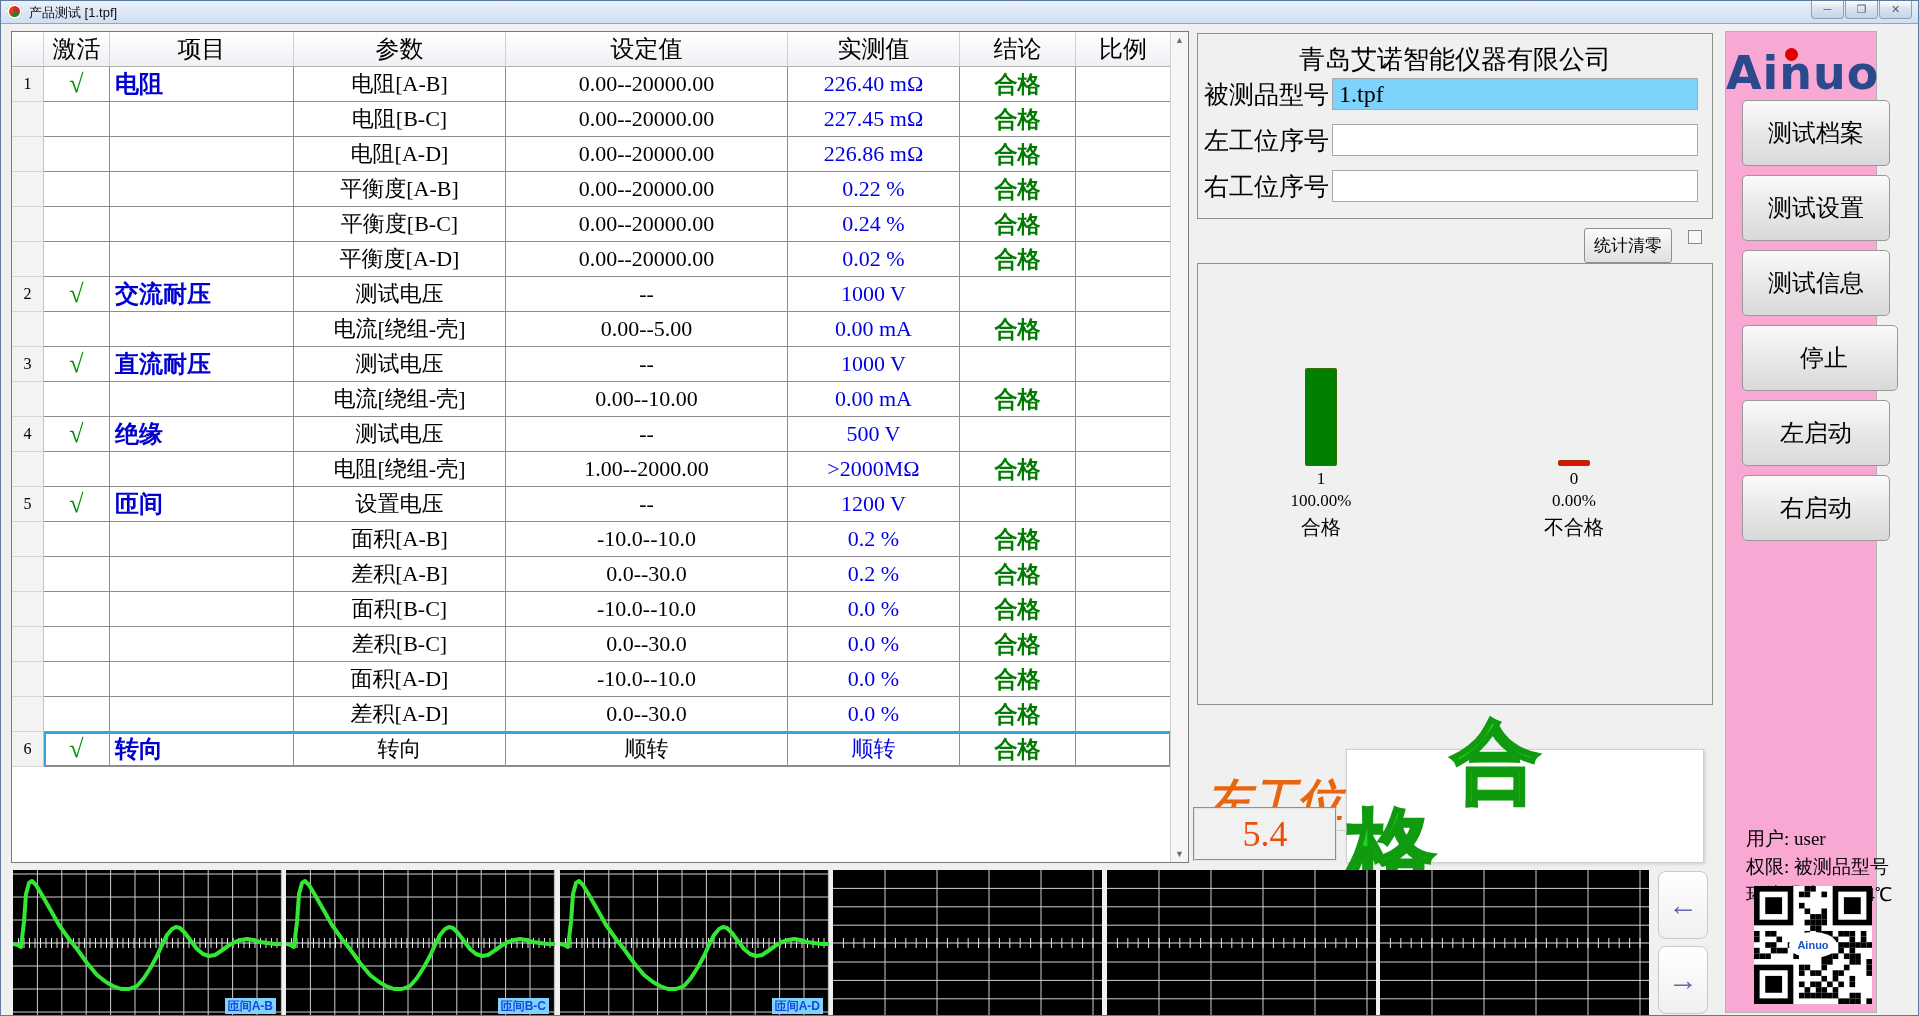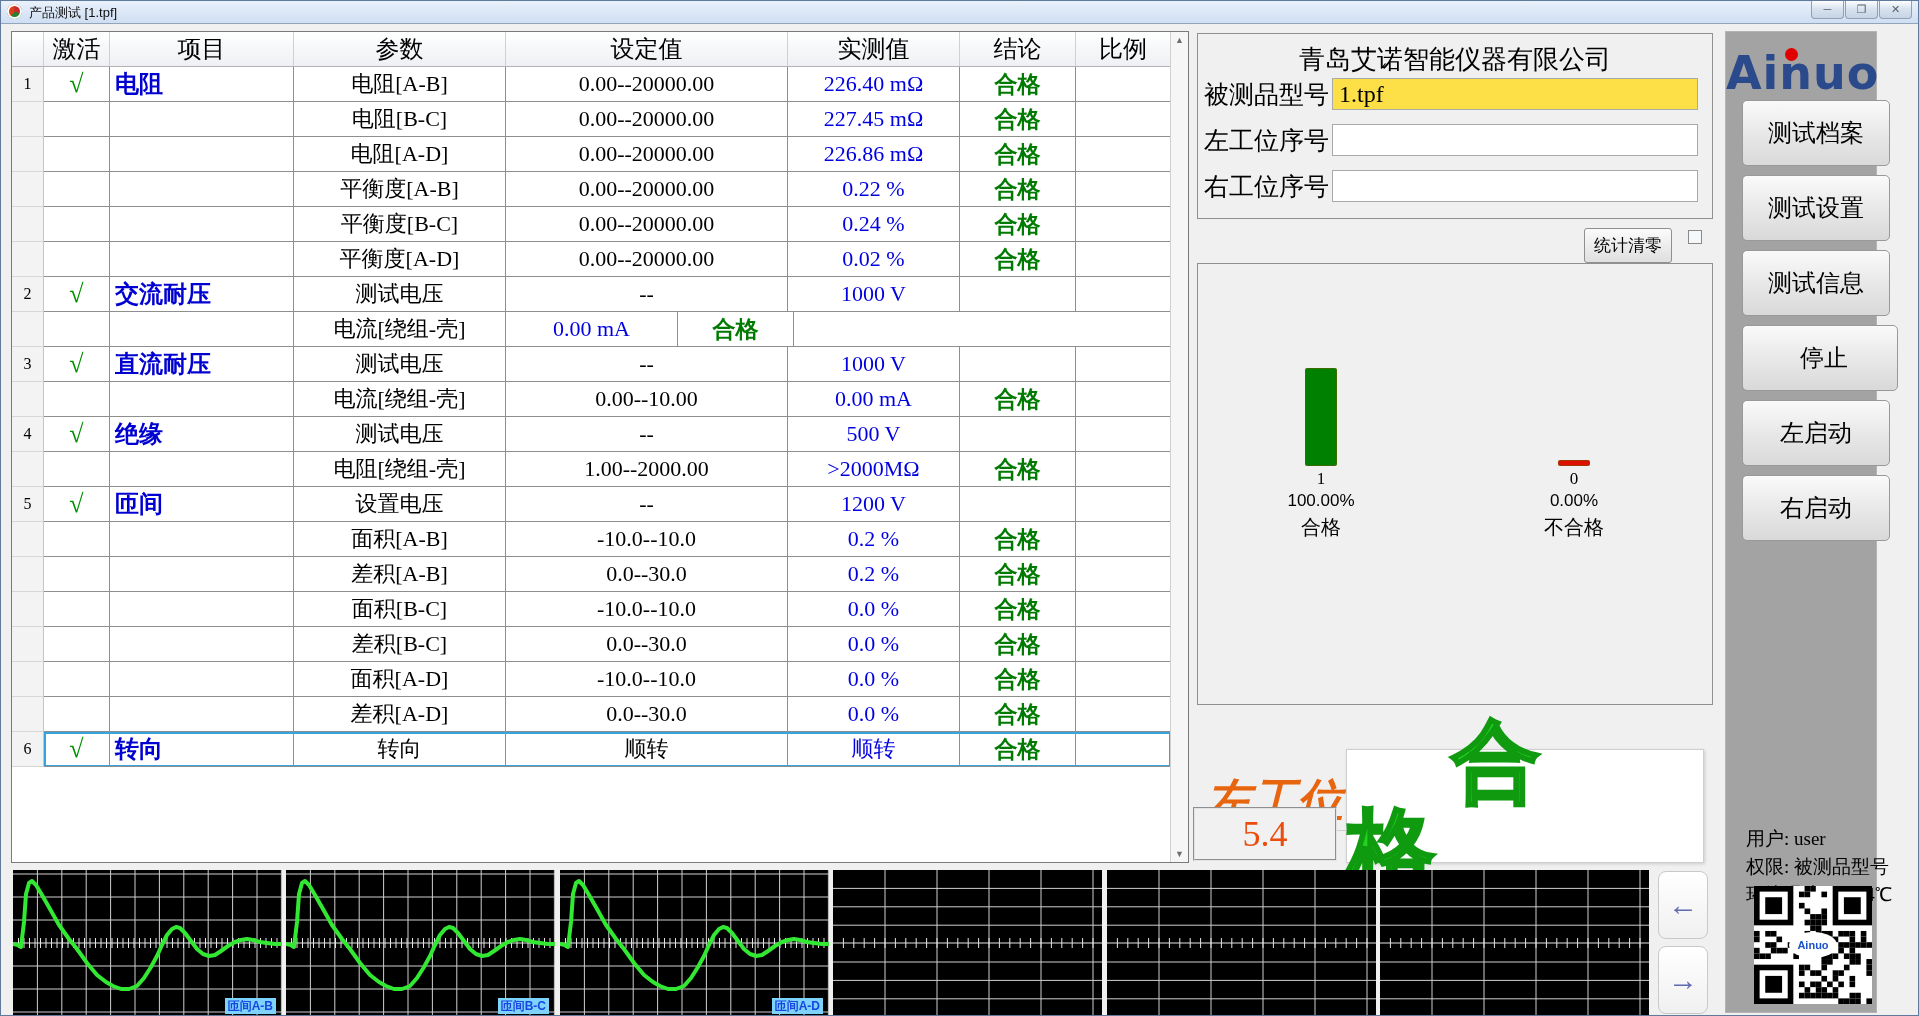"1.tpf" .field-input.readonly { background: #fde047 -> #7dd3fc }
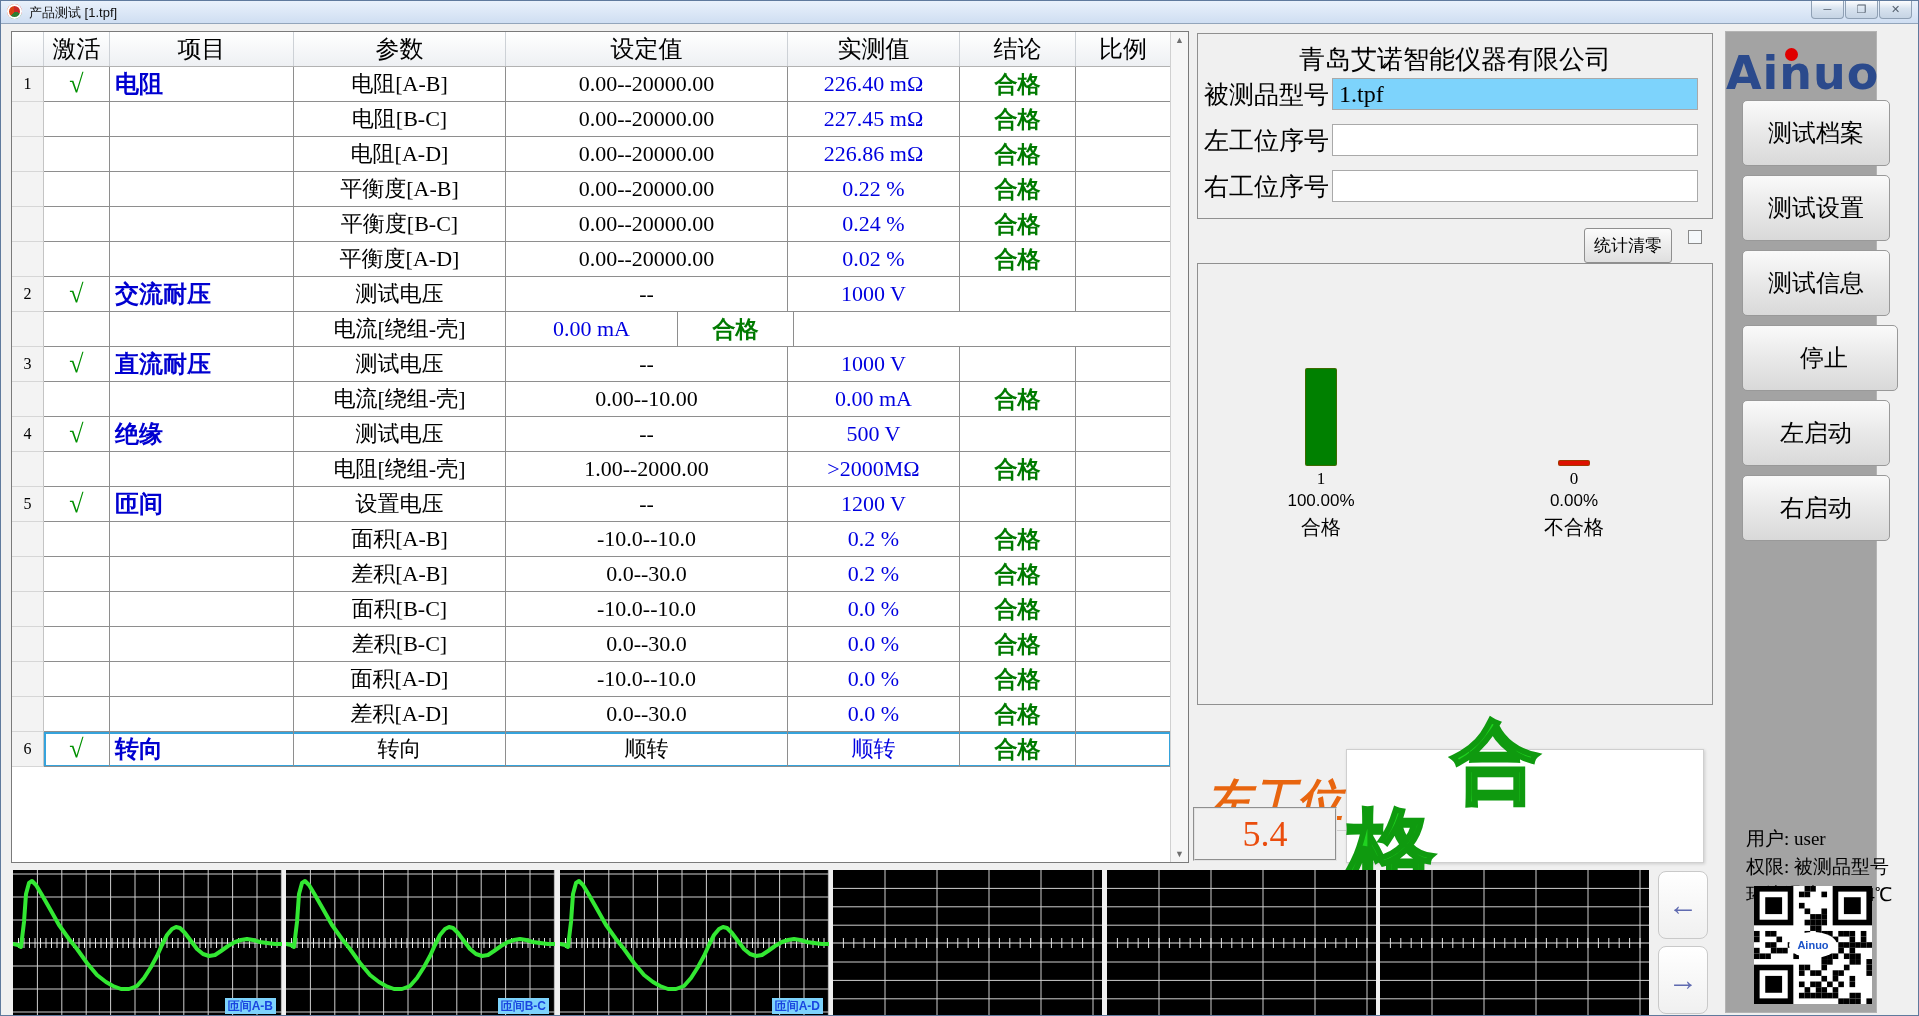"Ainuo" #sidebar { background: #a3a3a3 -> #f9a8d4 }
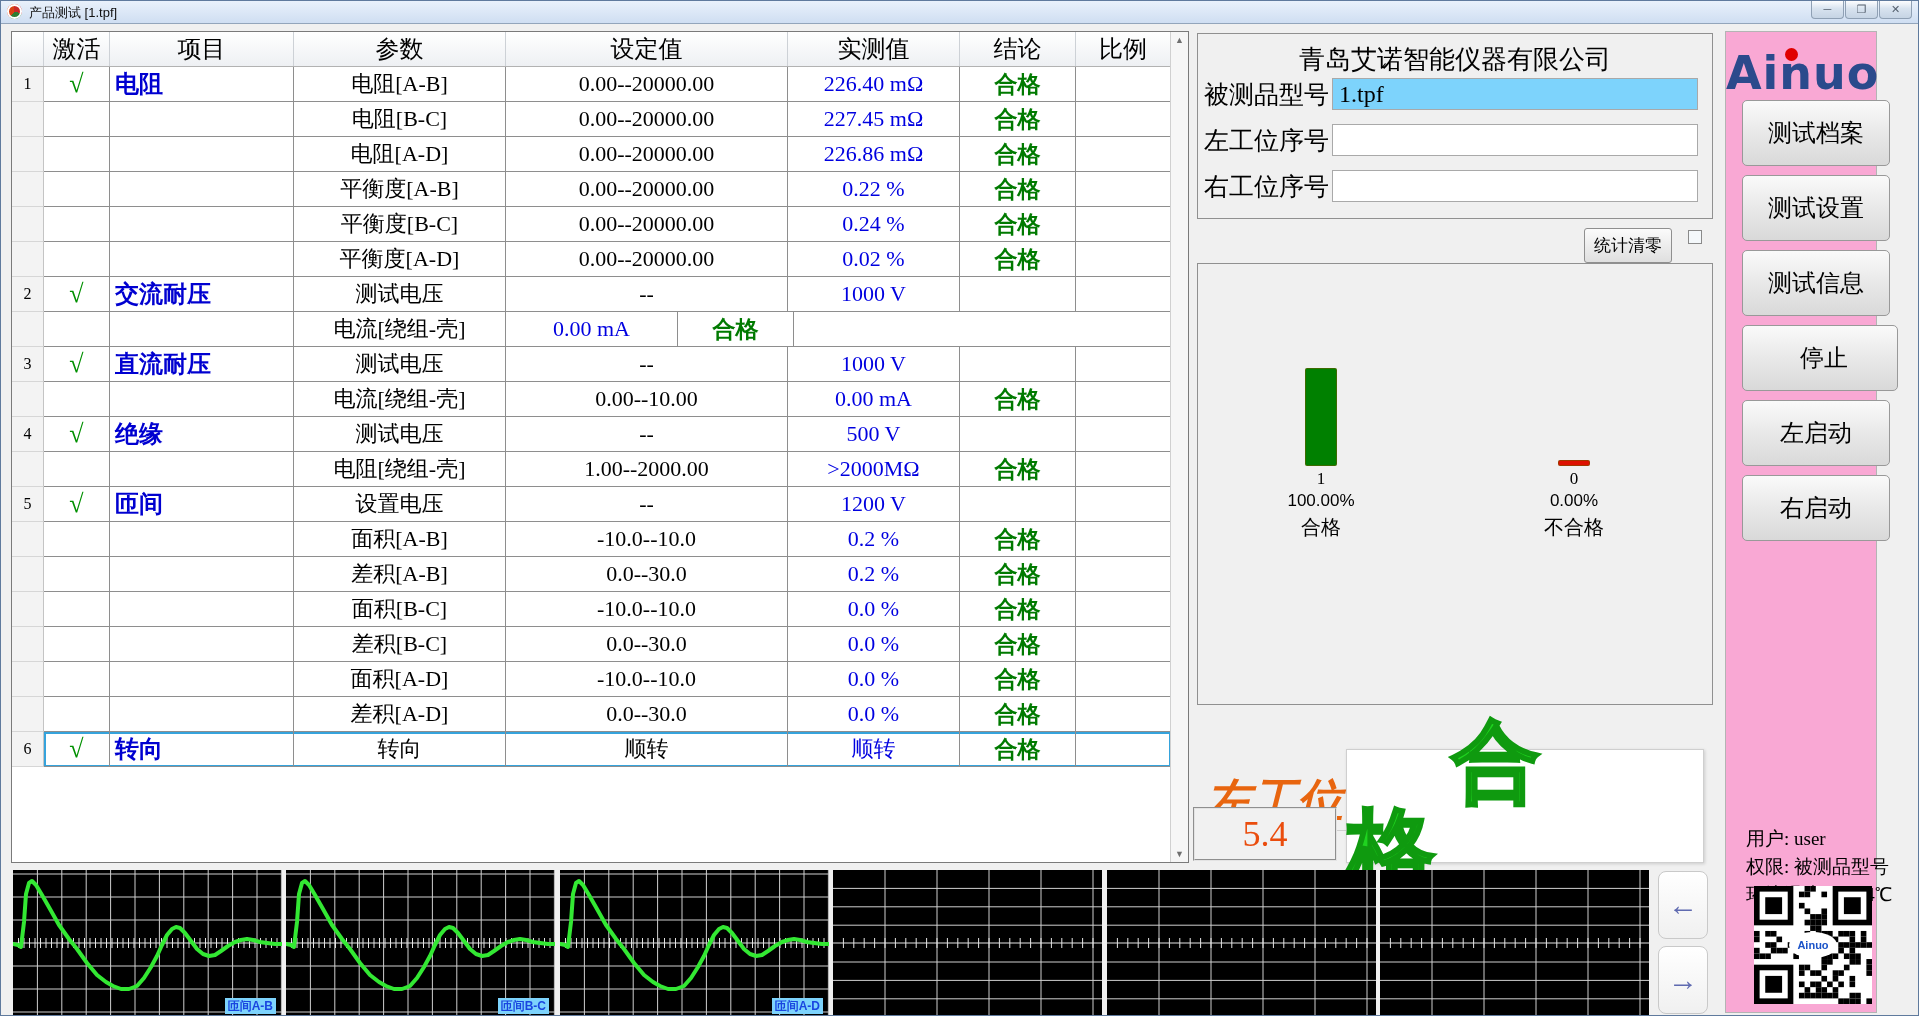"0.00--5.00" div.c { html: none -> <div>0.00--5.00</div> }
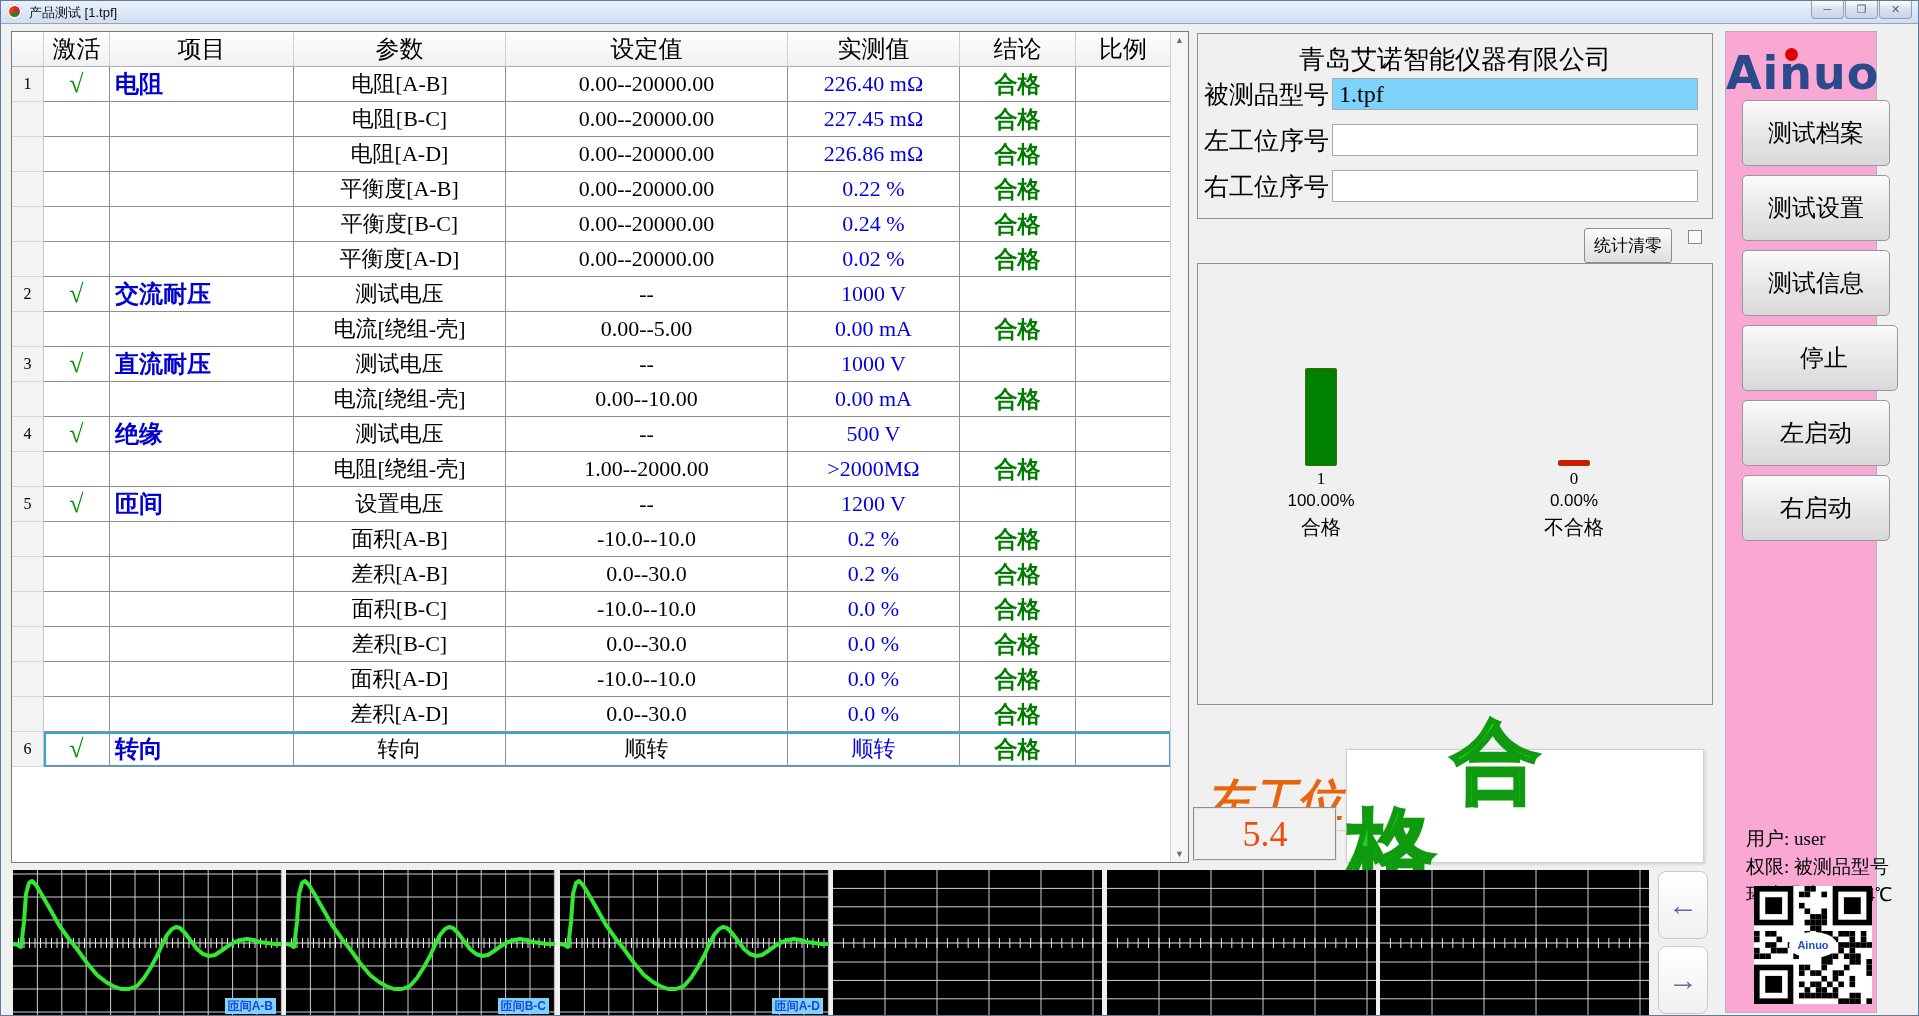"100.00%" .bar-pct { font-family: Liberation Sans, sans-serif -> Liberation Serif, serif }
